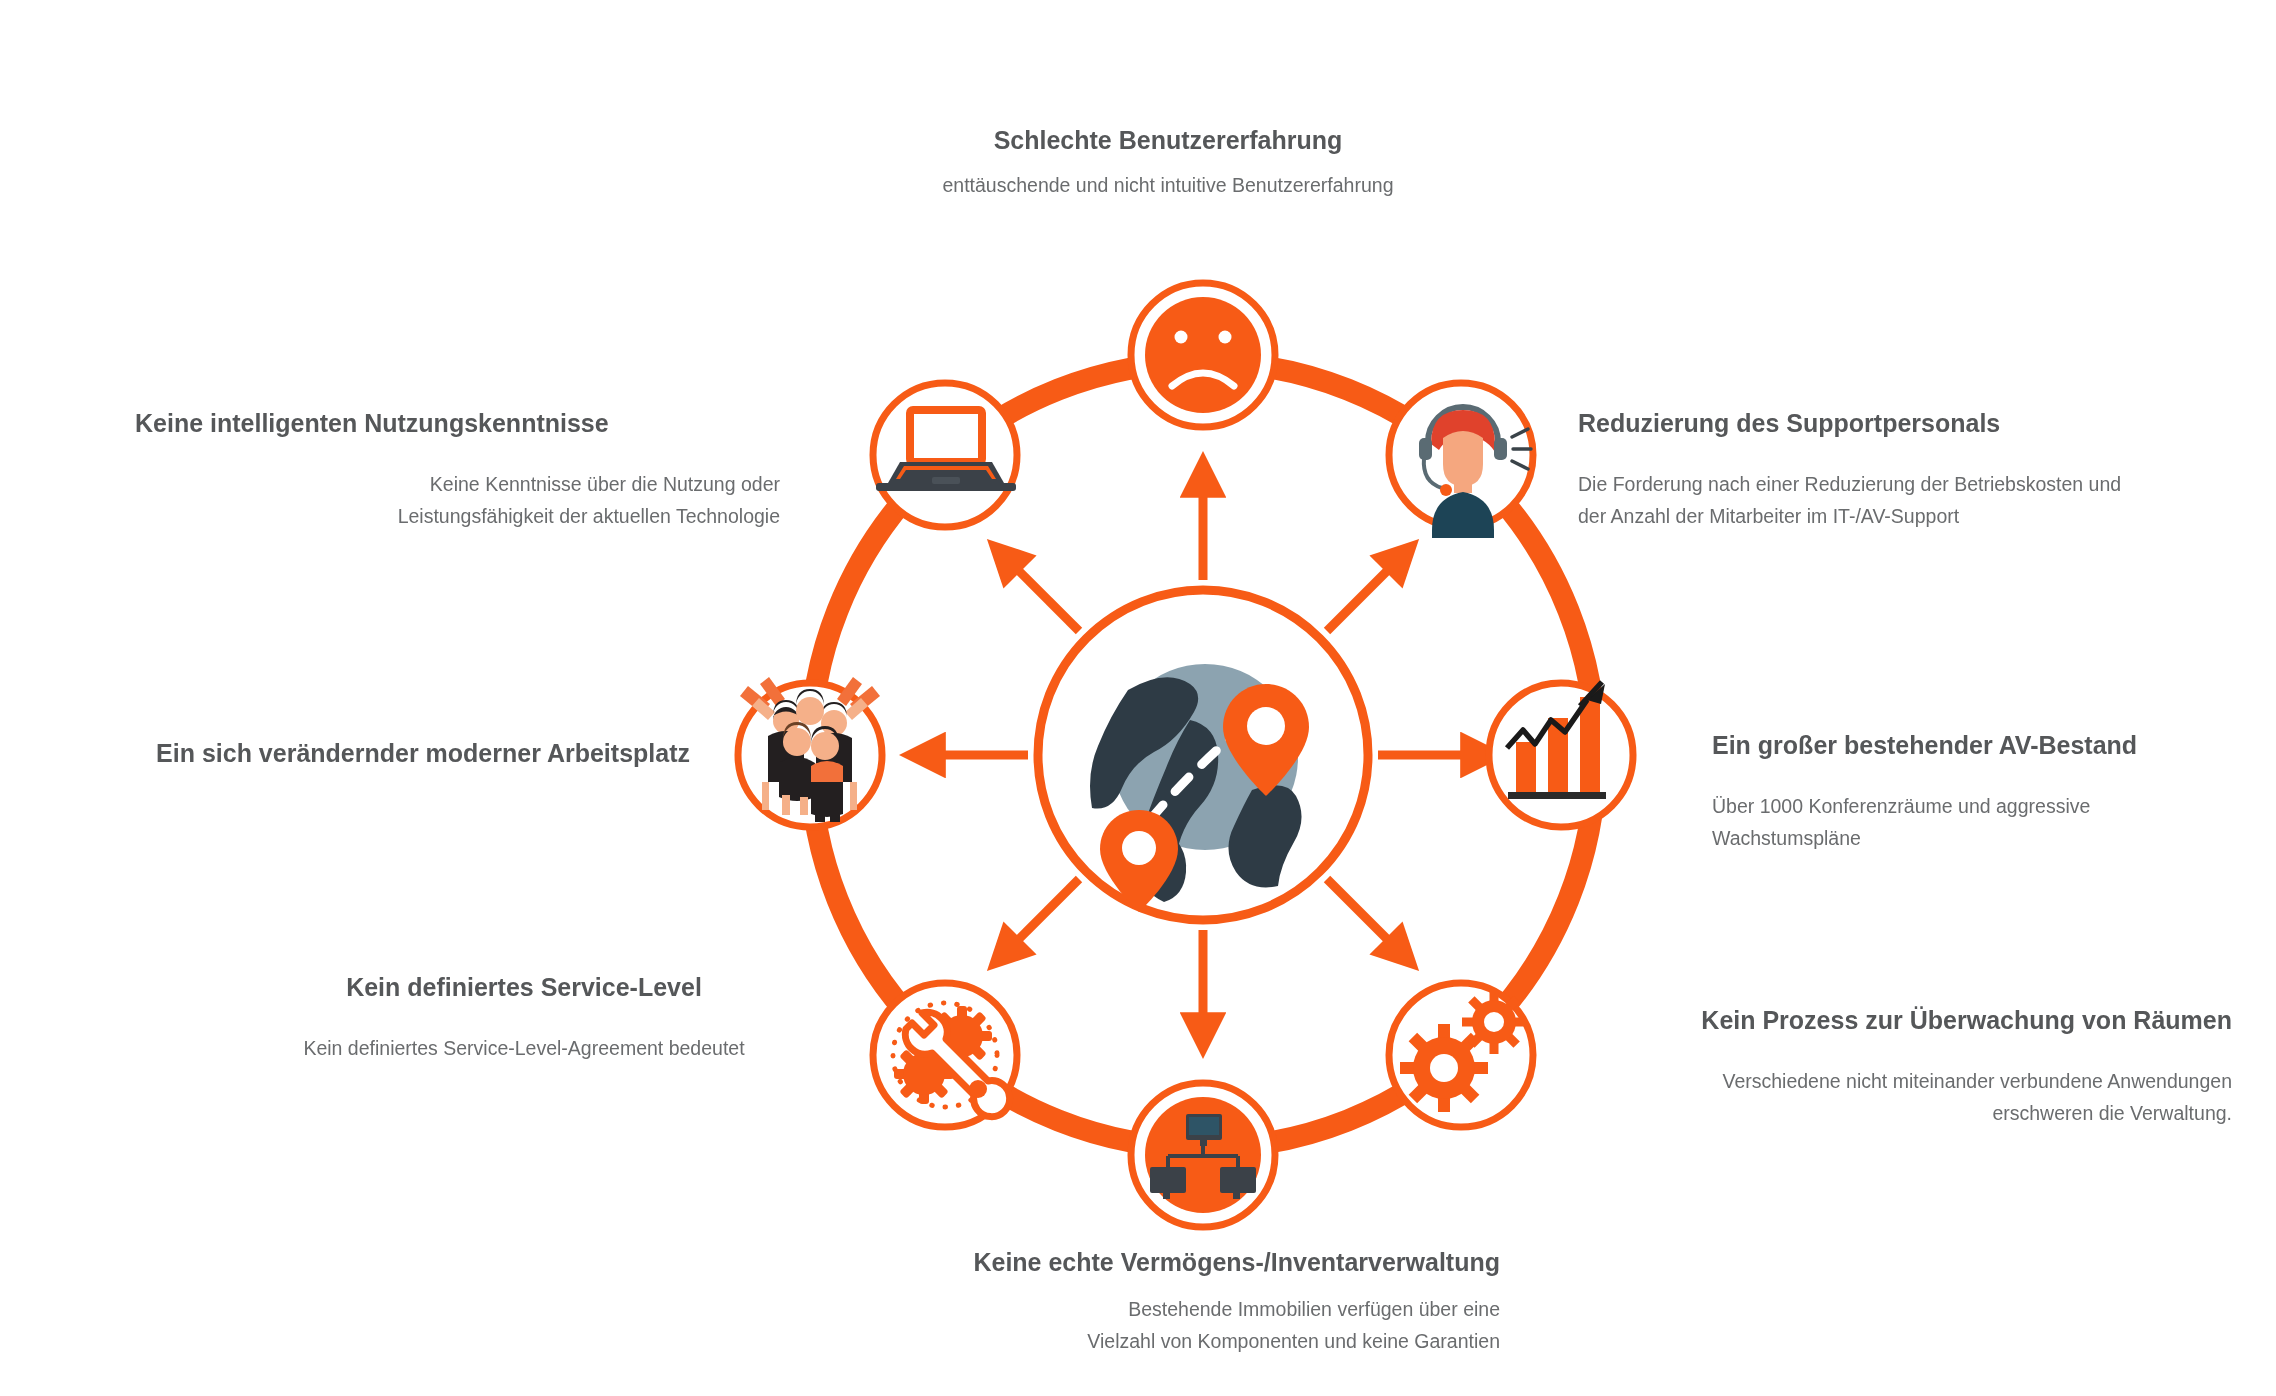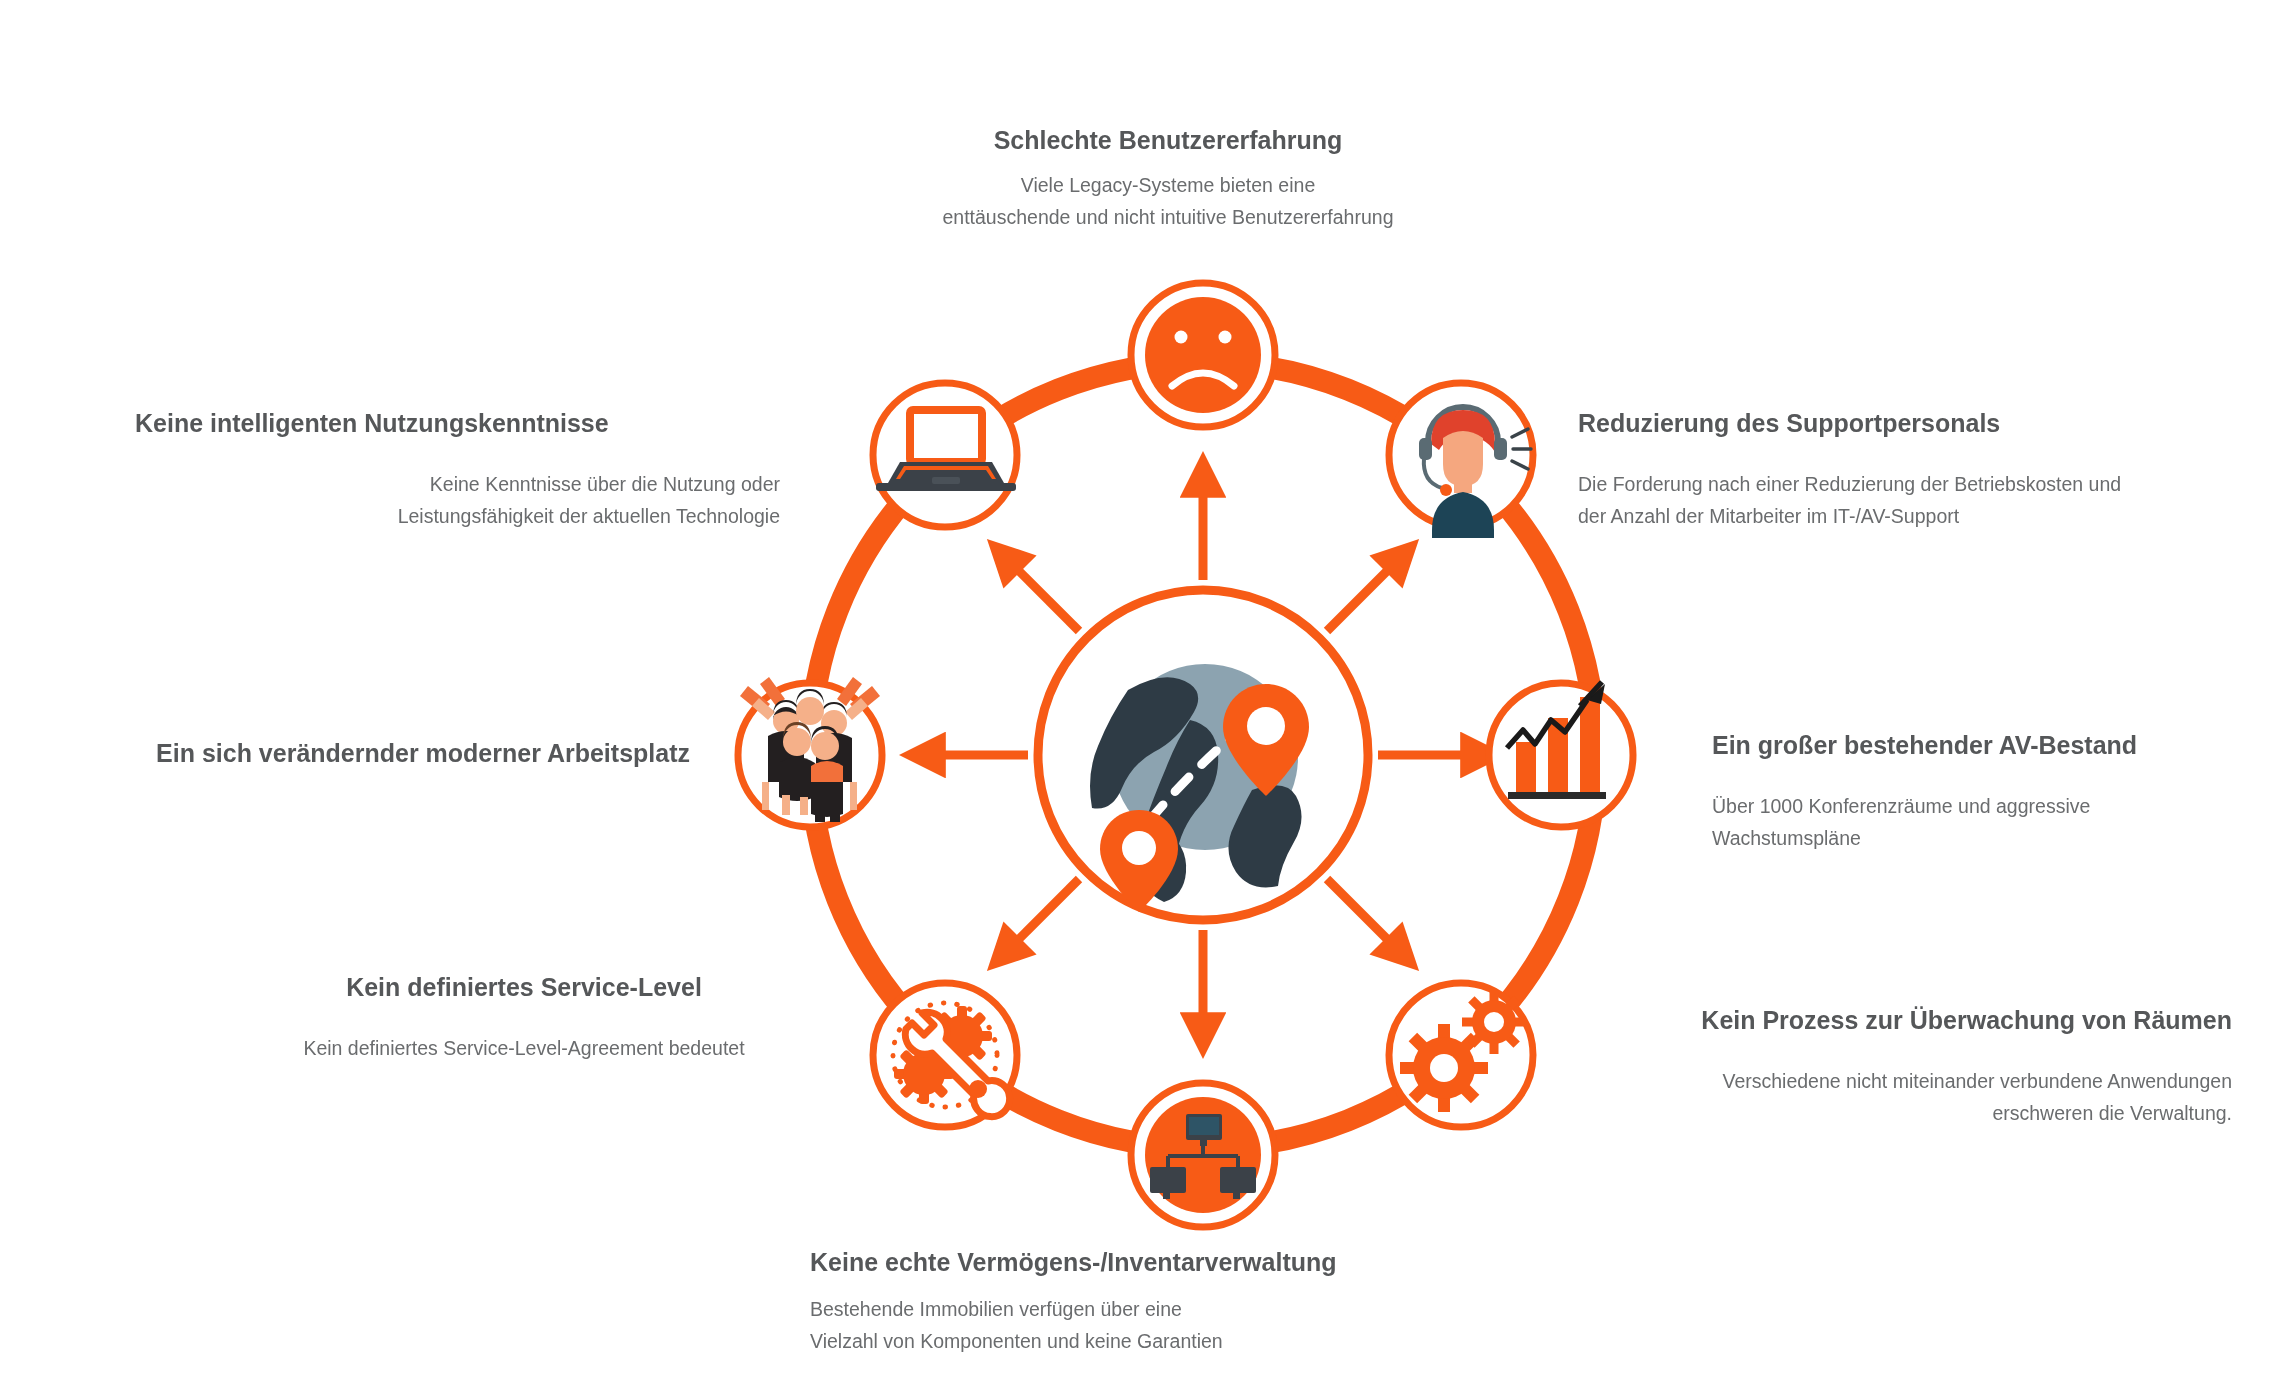"Viele Legacy-Systeme bieten eine" span.nowrap-line { html: <span>Viele Legacy-Systeme bieten eine</span> -> none }
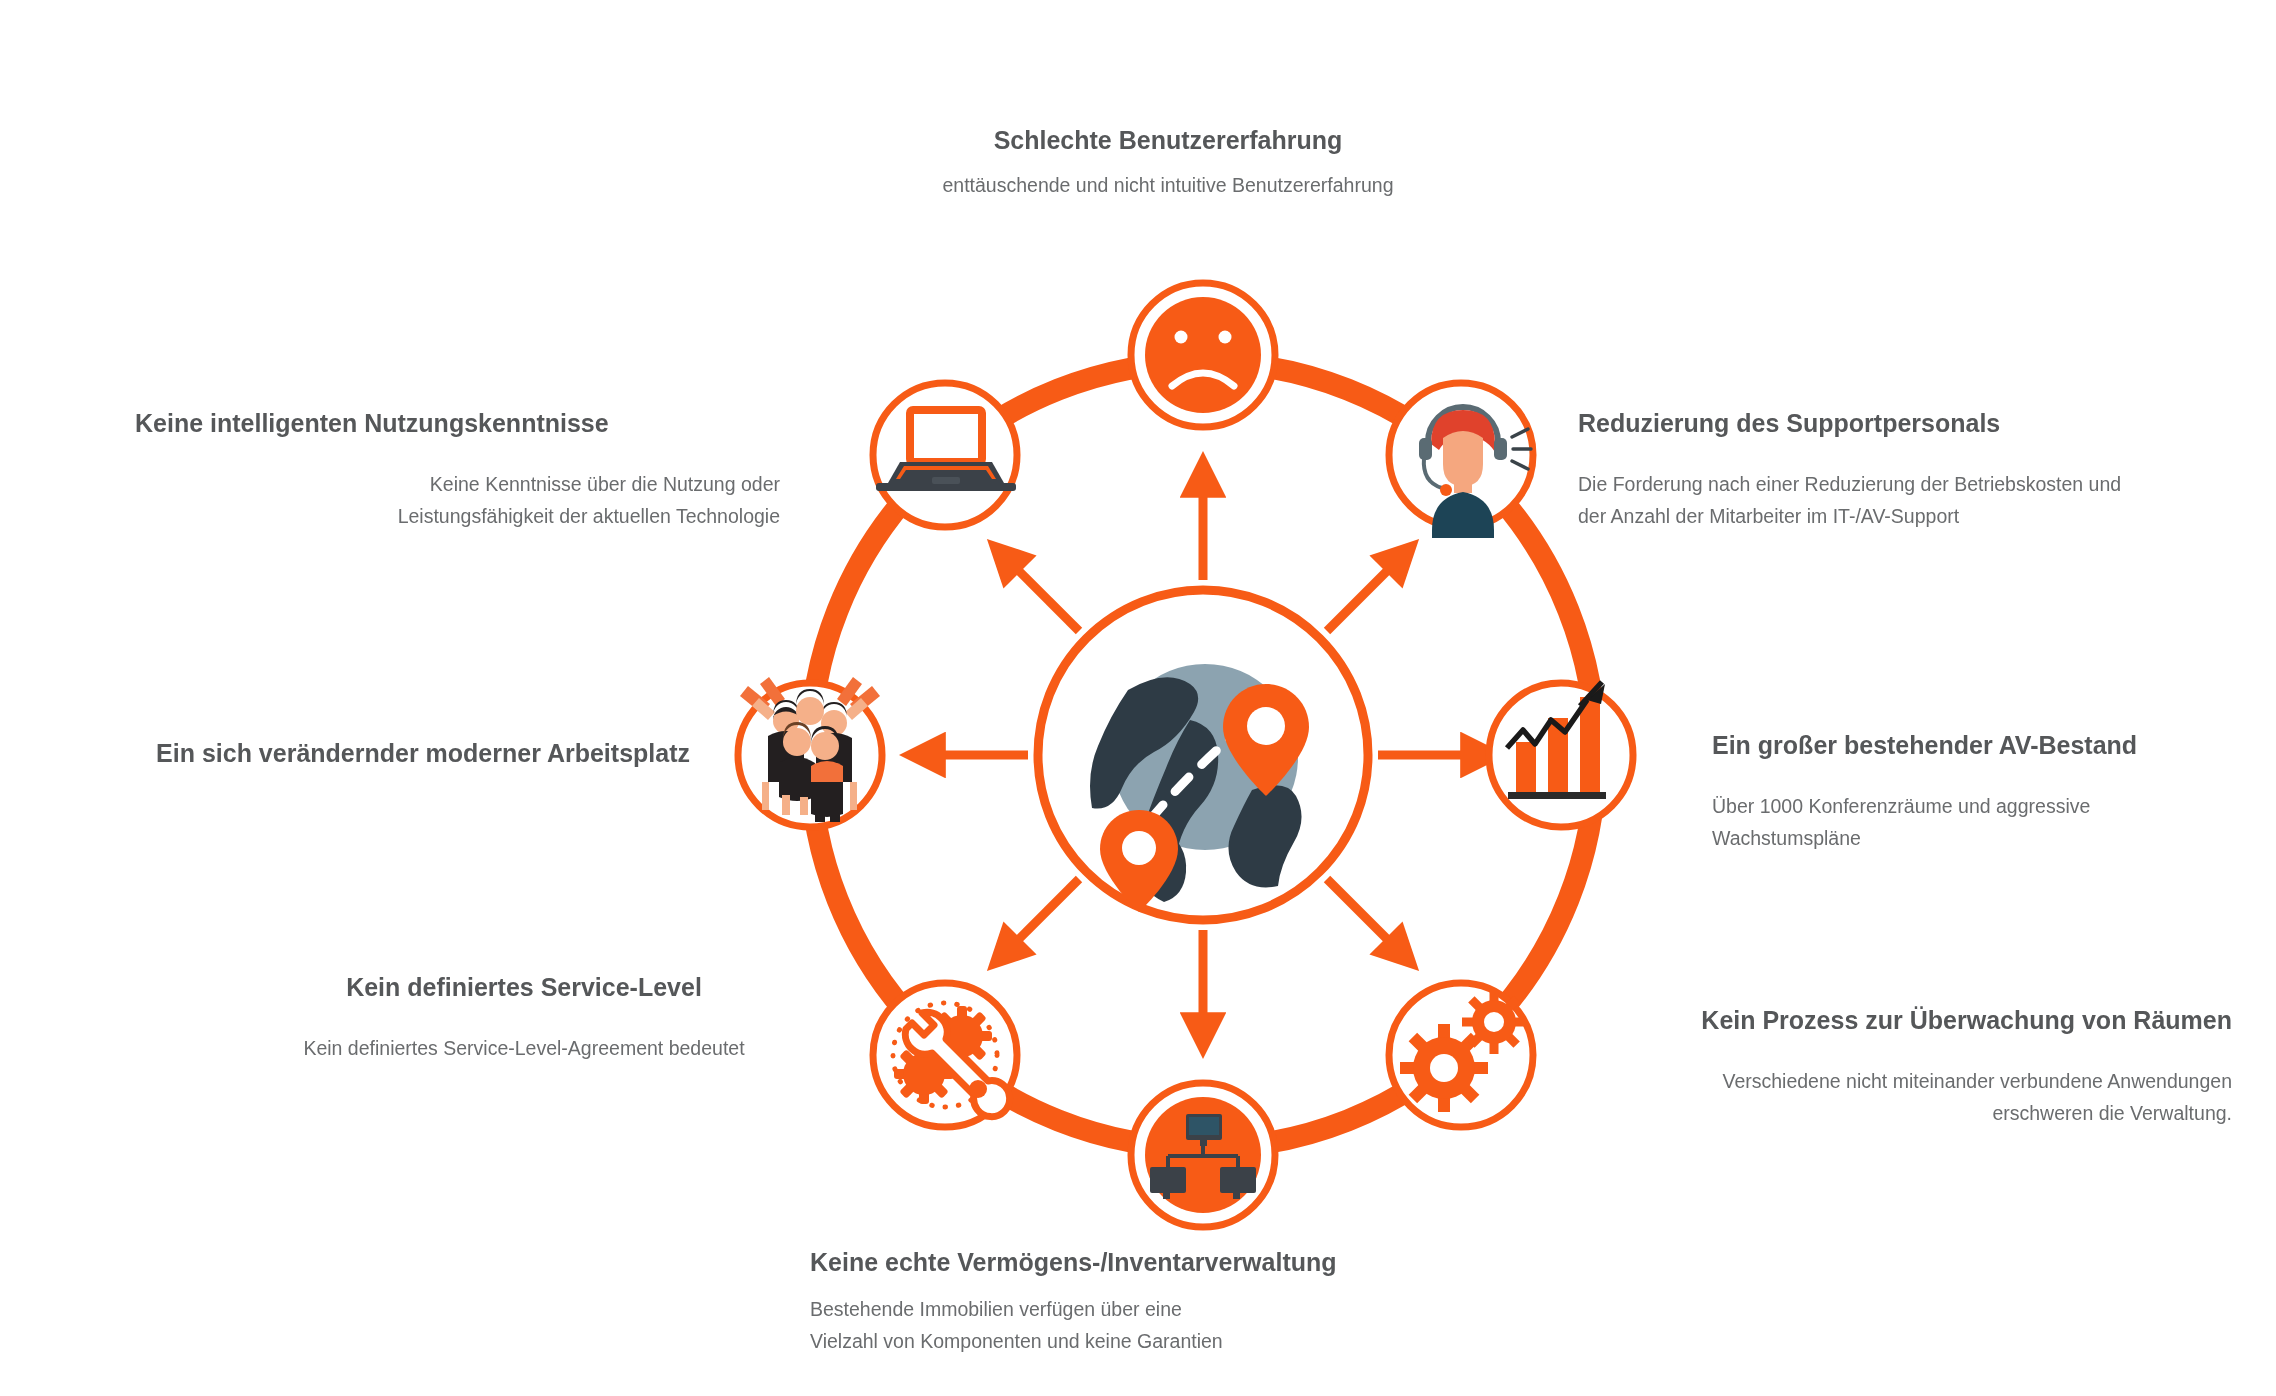"Keine echte" .lbl-bottom { text-align: left -> right }
